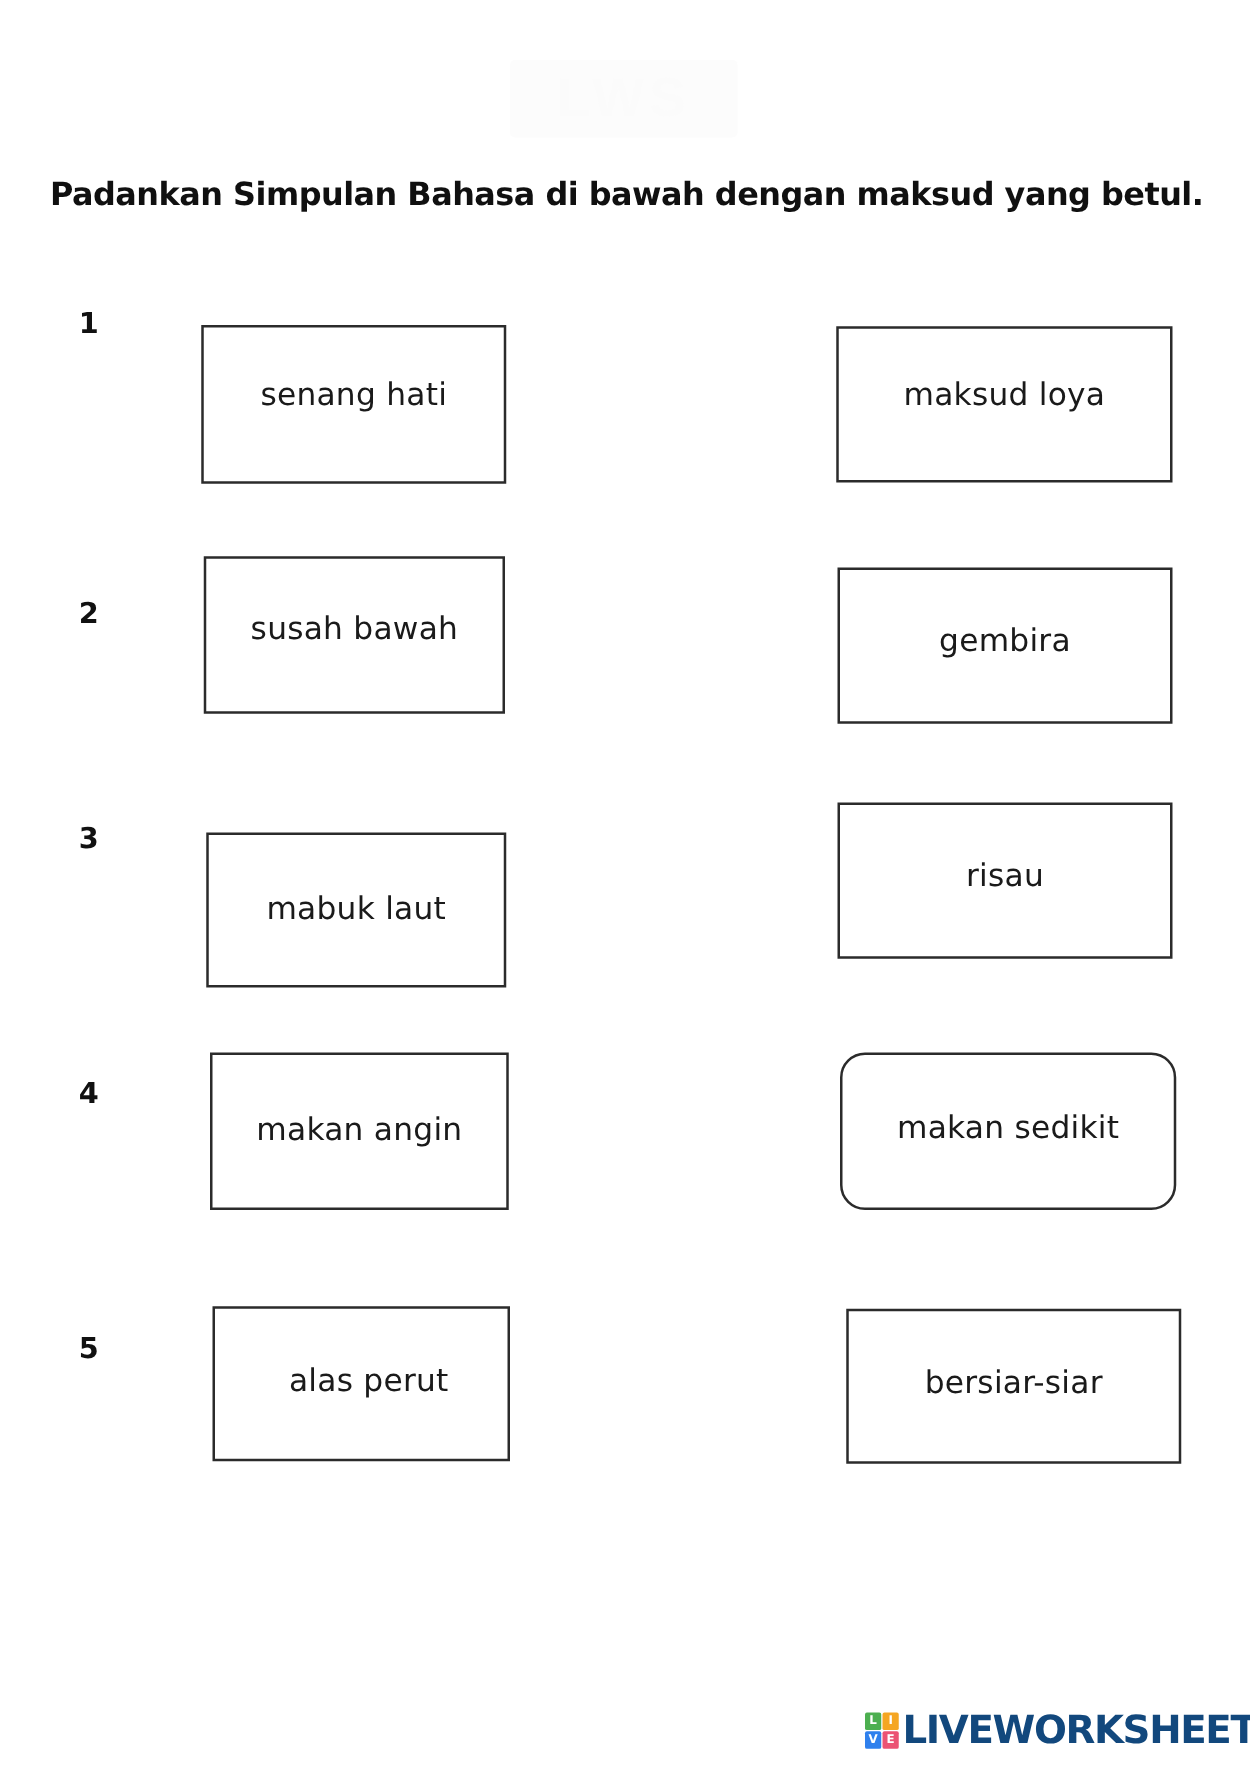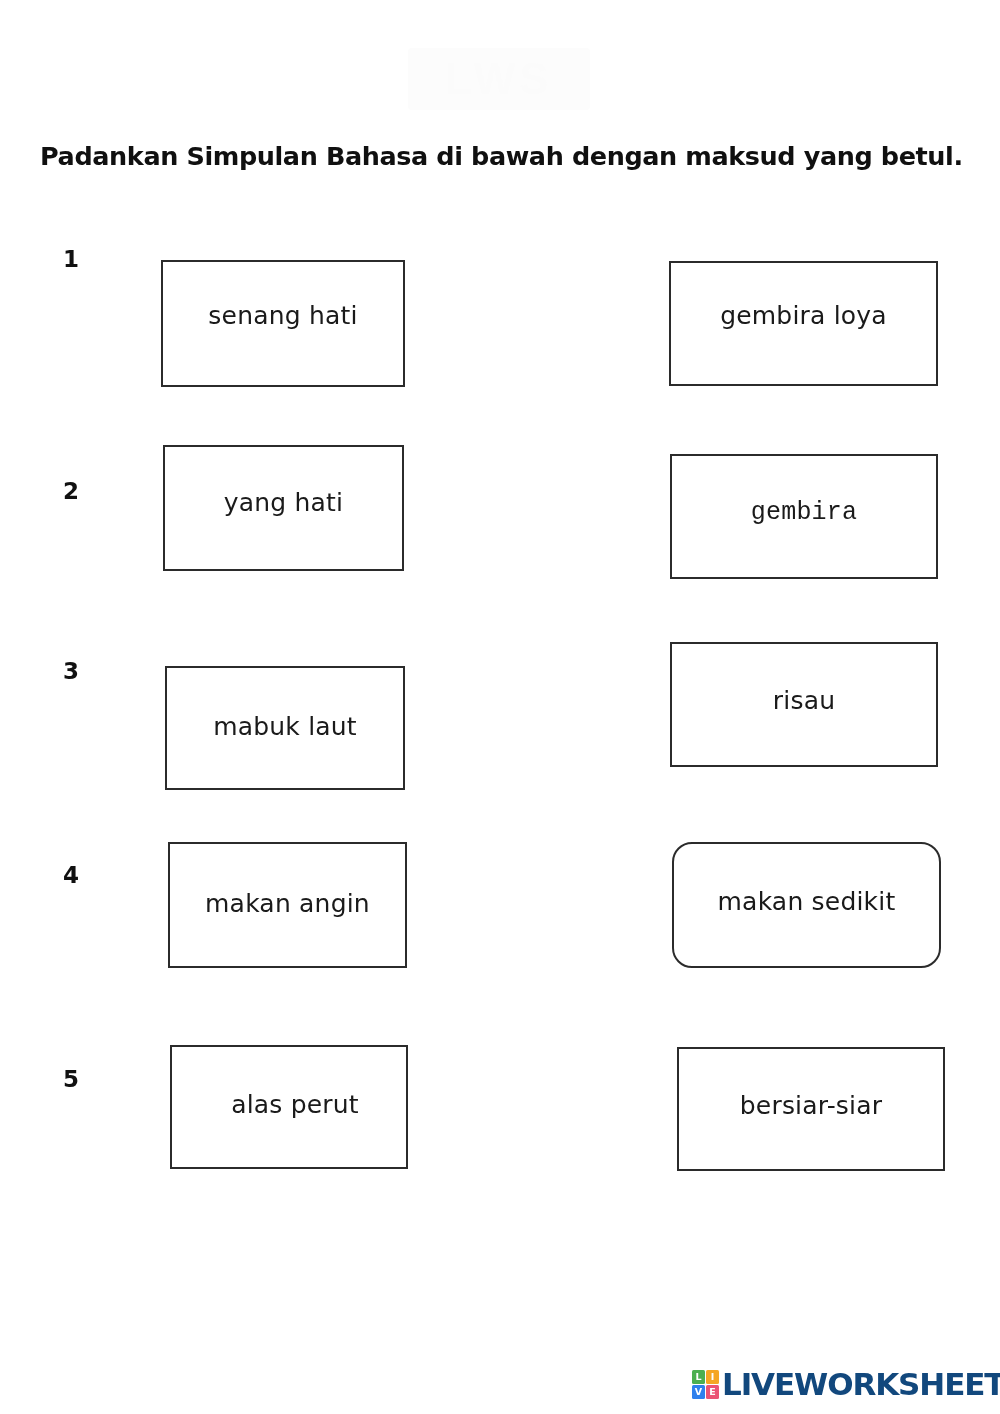"gembira loya" span.lbl { text: gembira -> maksud }
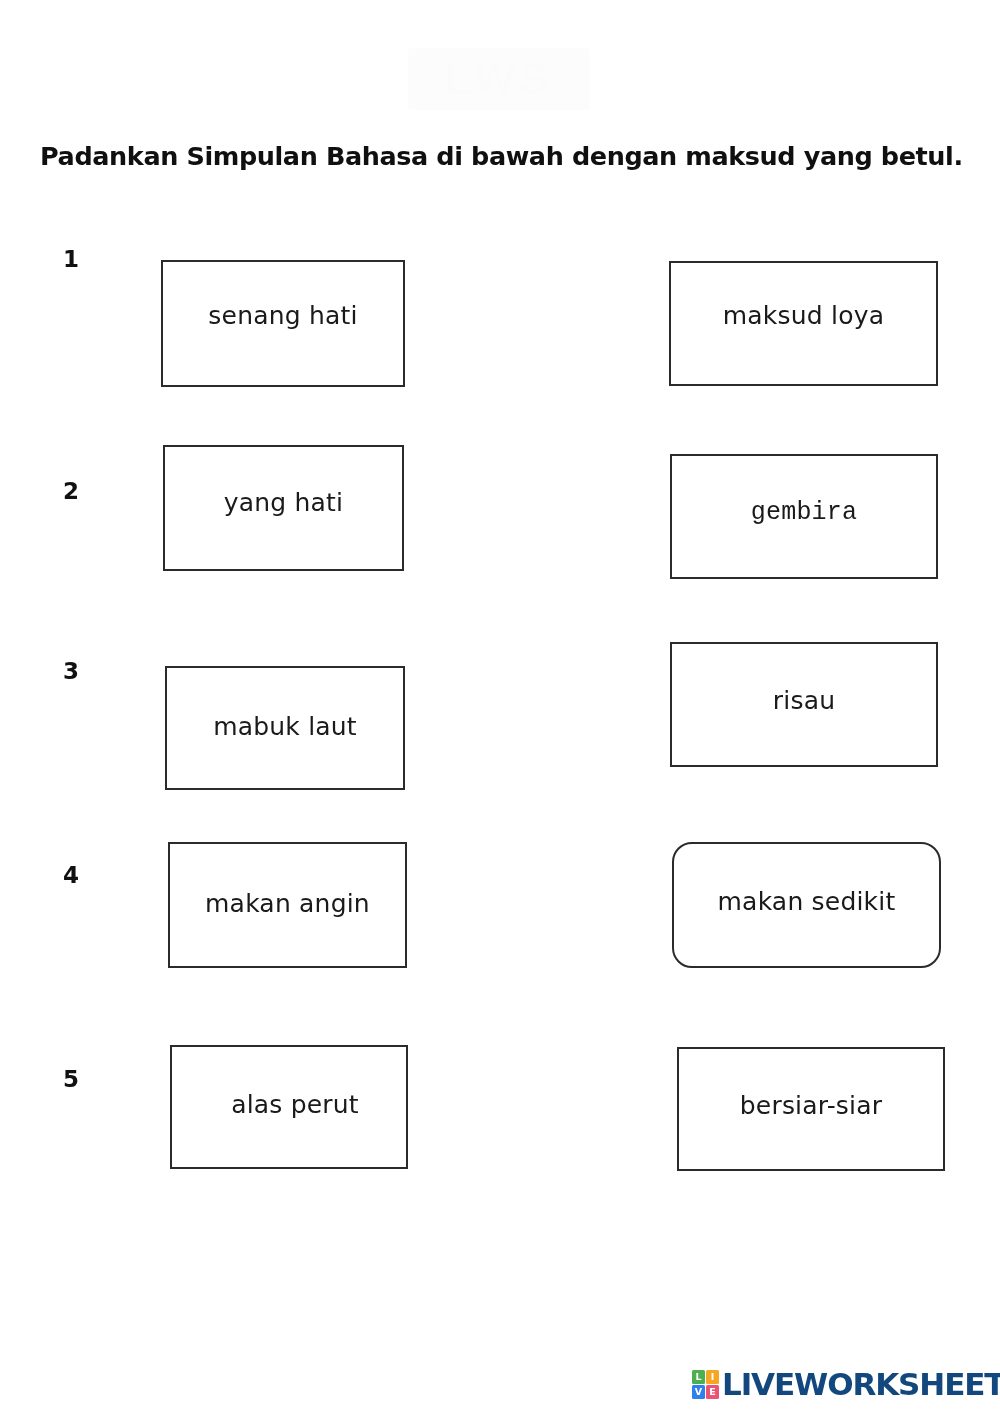"yang hati" span.lbl { text: yang hati -> susah bawah }
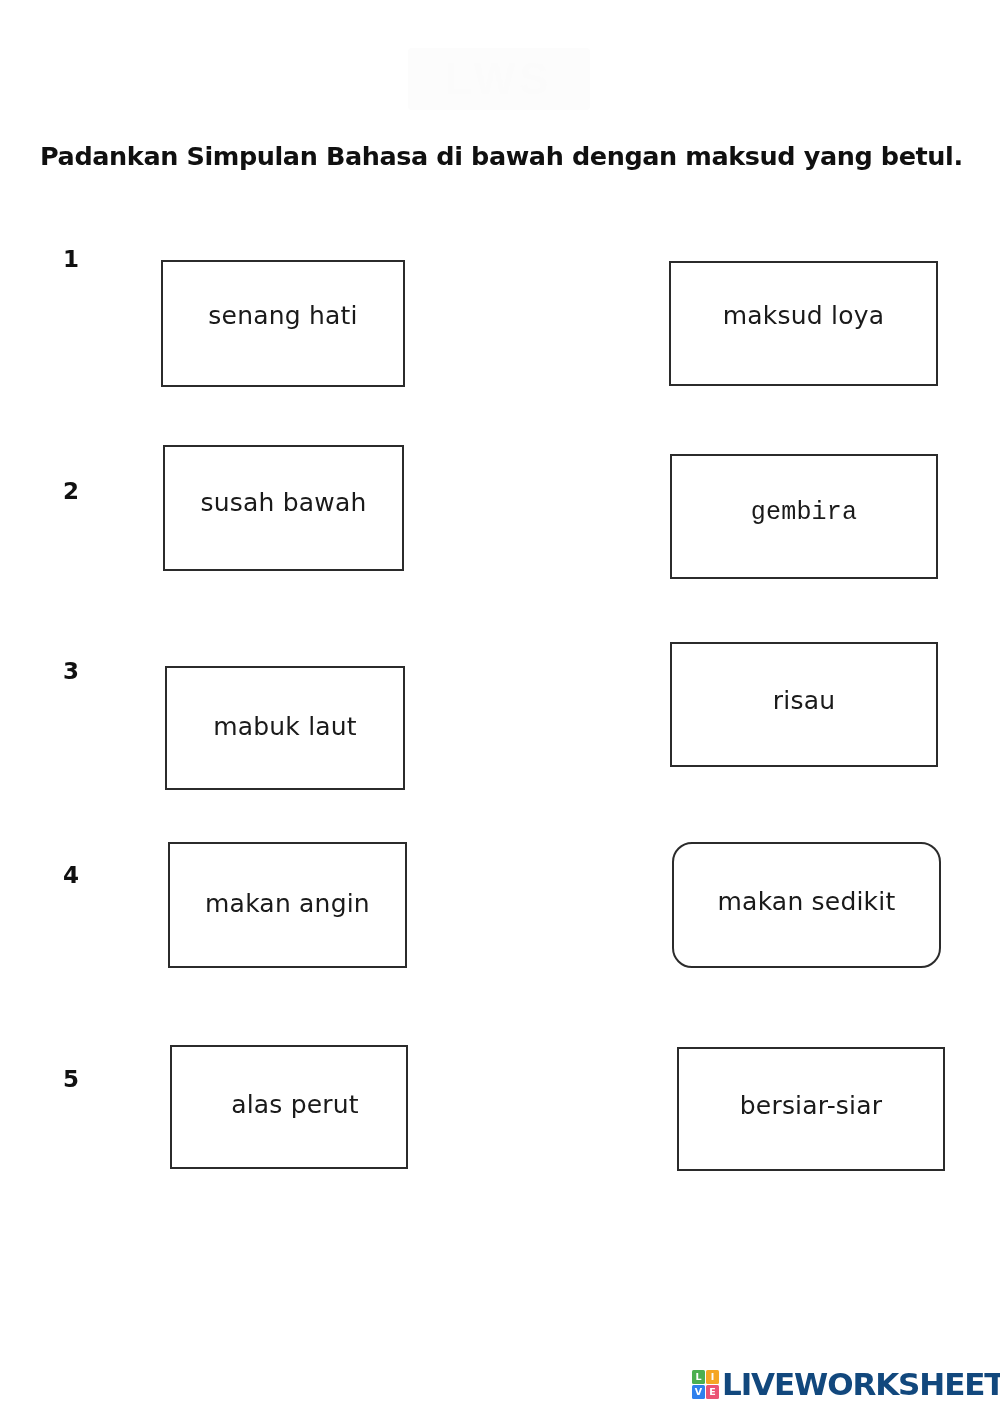"gembira" #rbox1 .lbl { font-family: Liberation Mono, monospace -> none }
